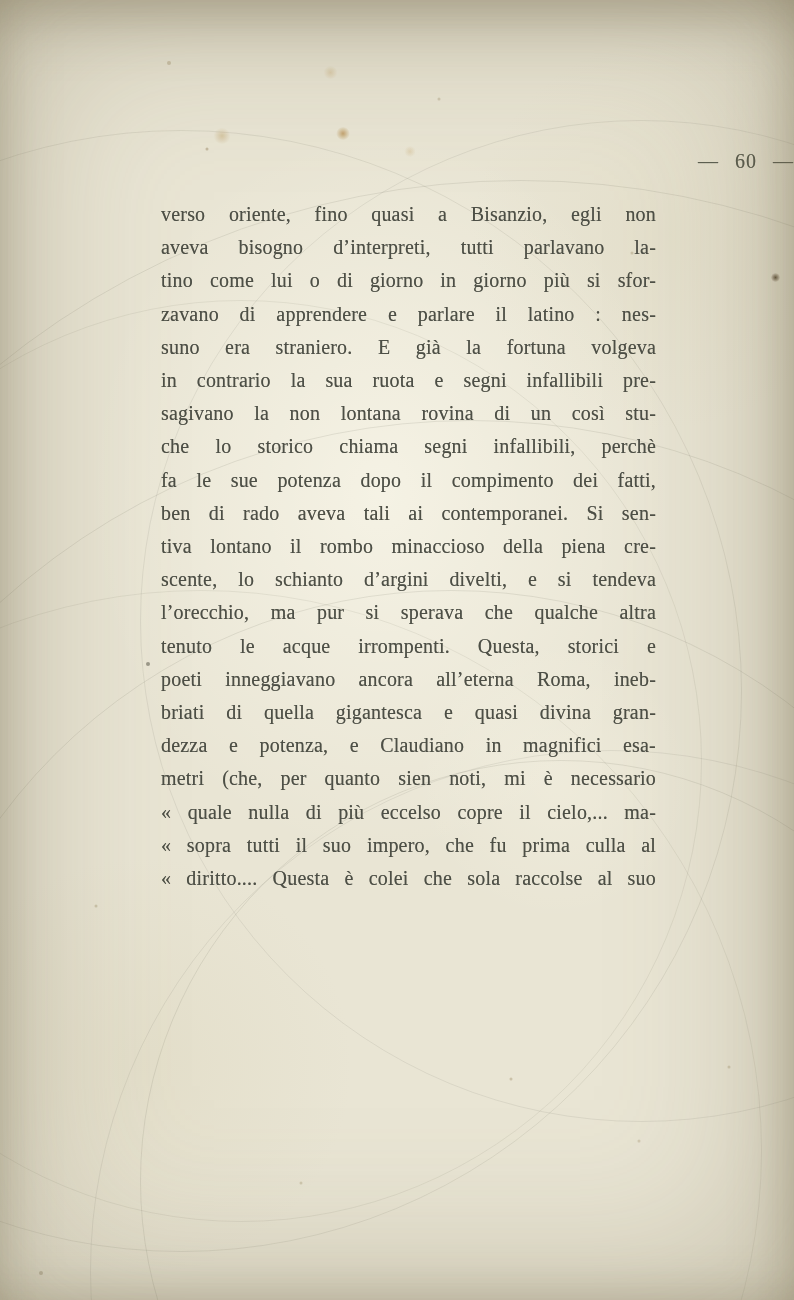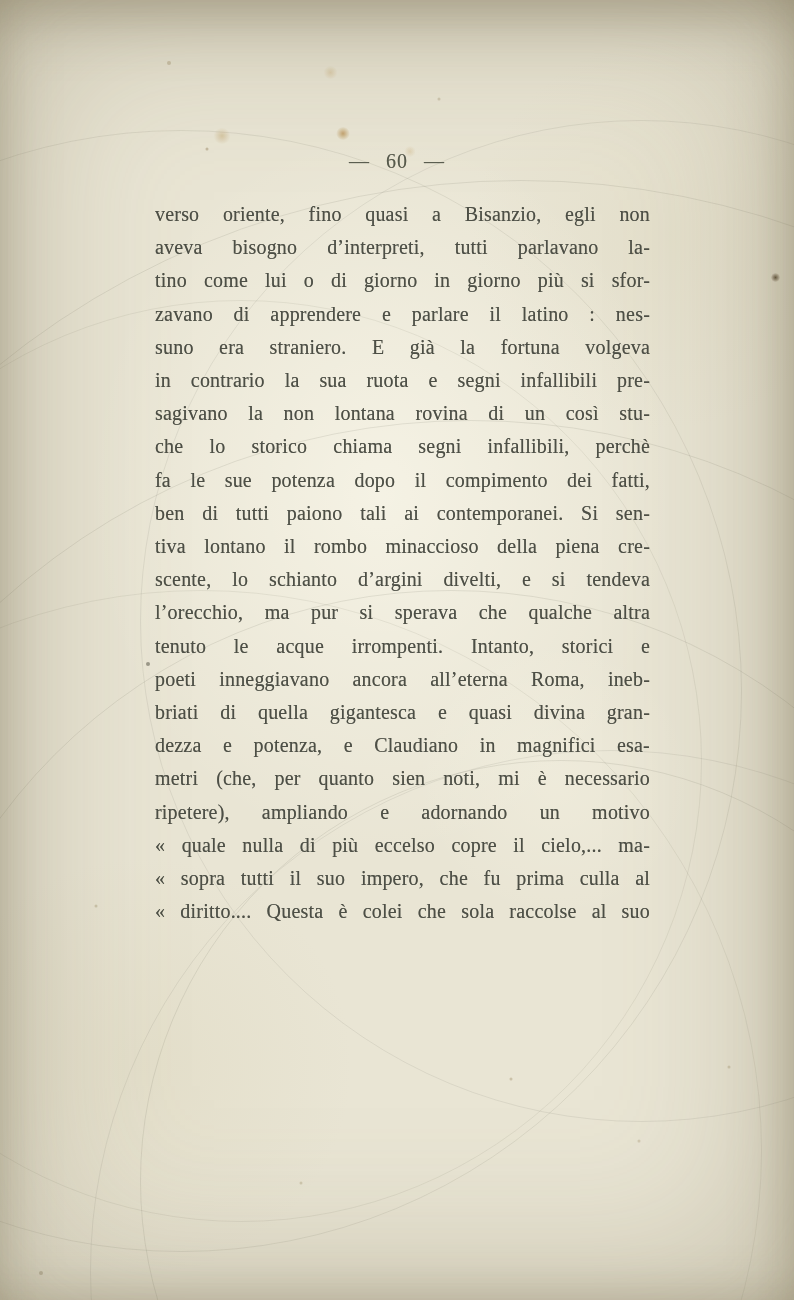"— 60 —" .page-number { text-align: center -> right }
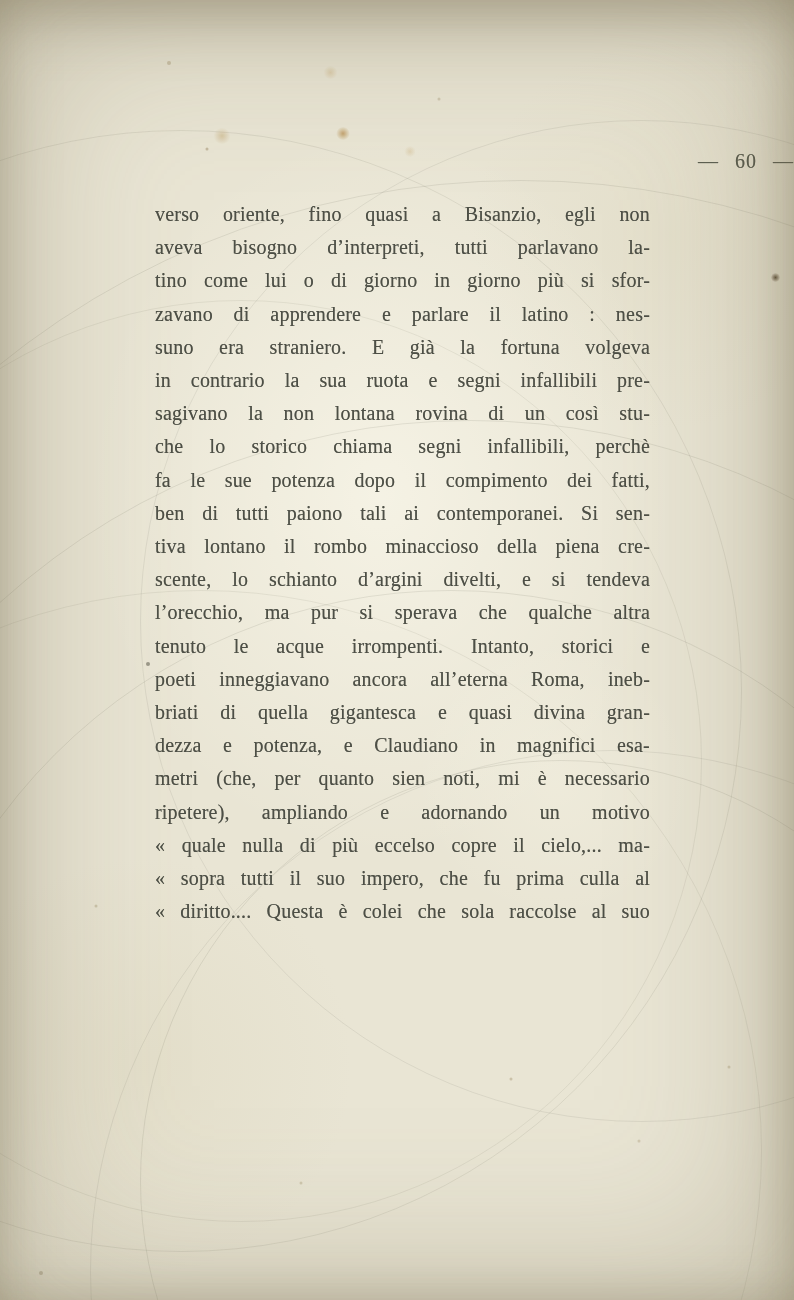"verso oriente, fino quasi a" .textblock { left: 155px -> 161px }
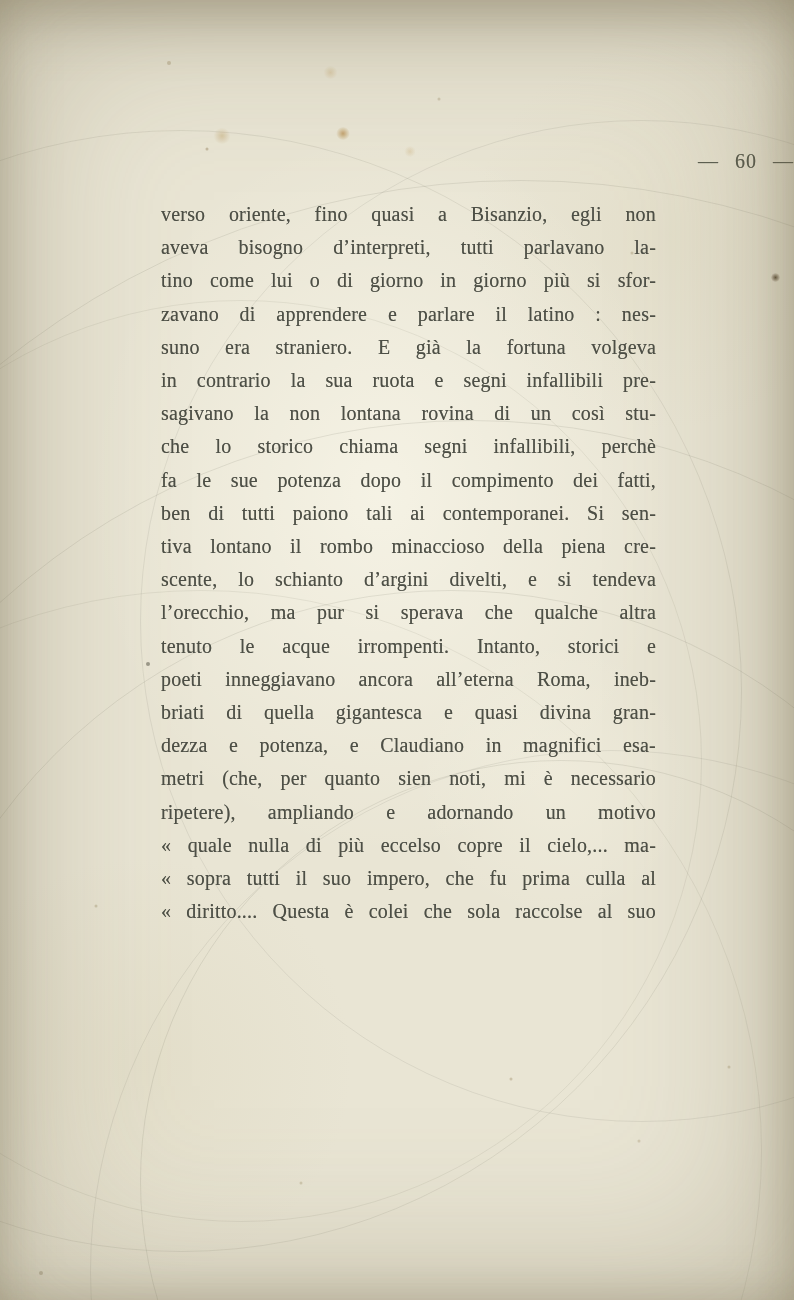"ben di tutti paiono tali" div.line { text: tutti paiono -> rado aveva }
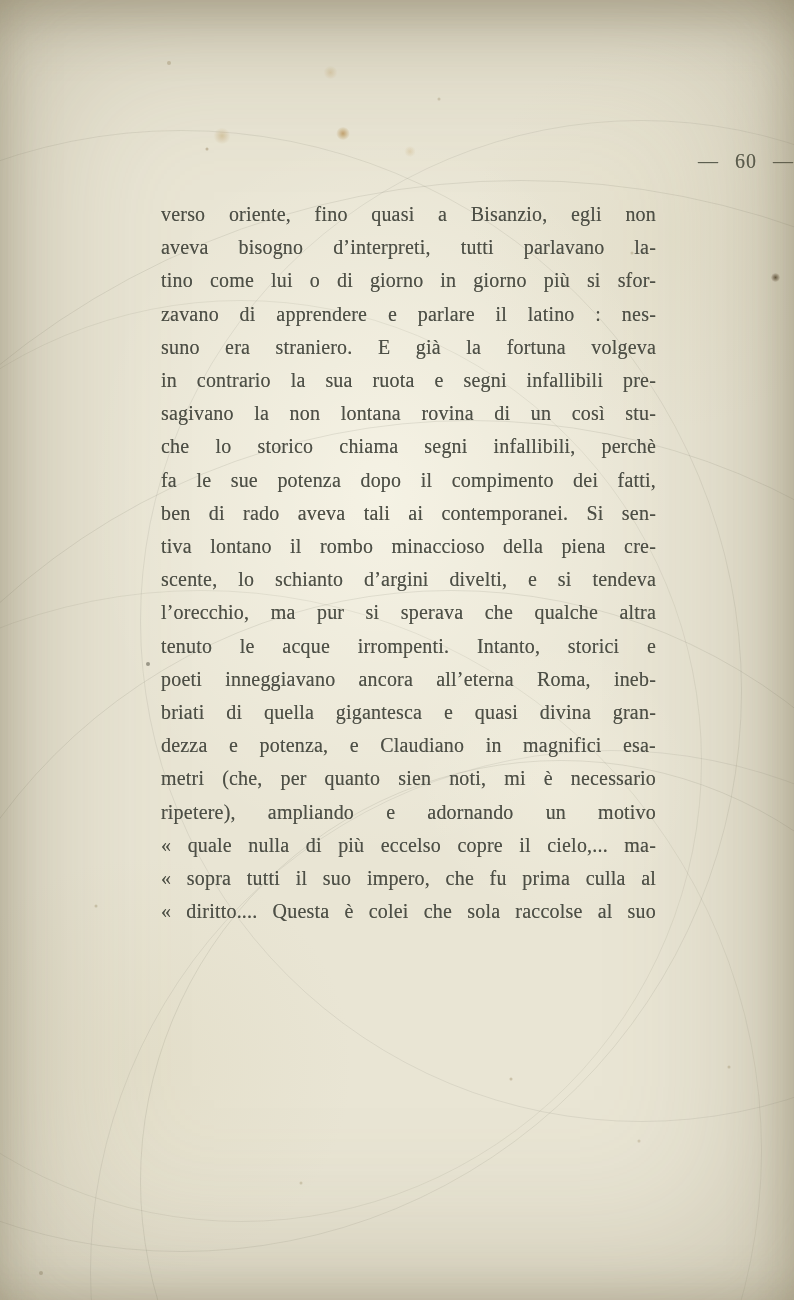"tenuto le acque irrompenti. Intanto," div.line { text: Intanto -> Questa }
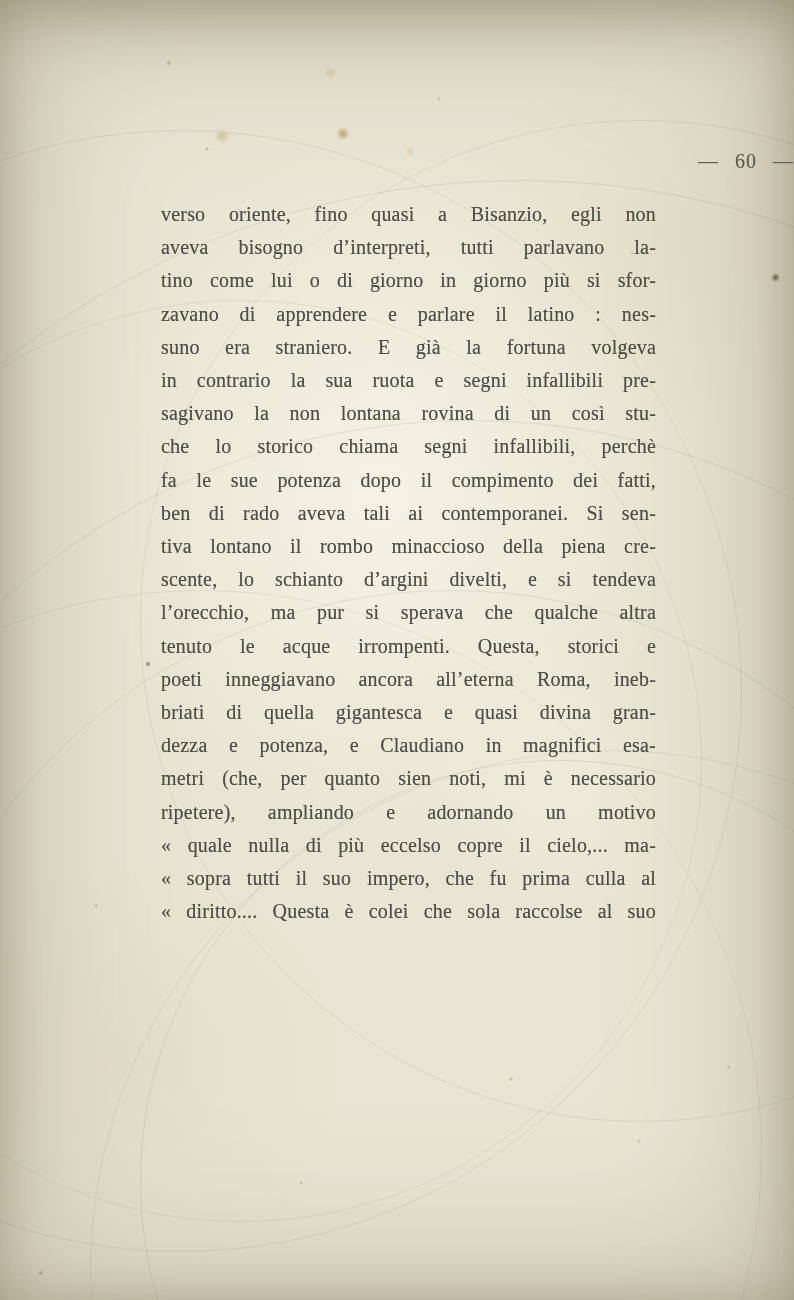"ripetere), ampliando e adornando un" div.line { html: <div>ripetere), ampliando e adornando un motivo</div> -> none }
